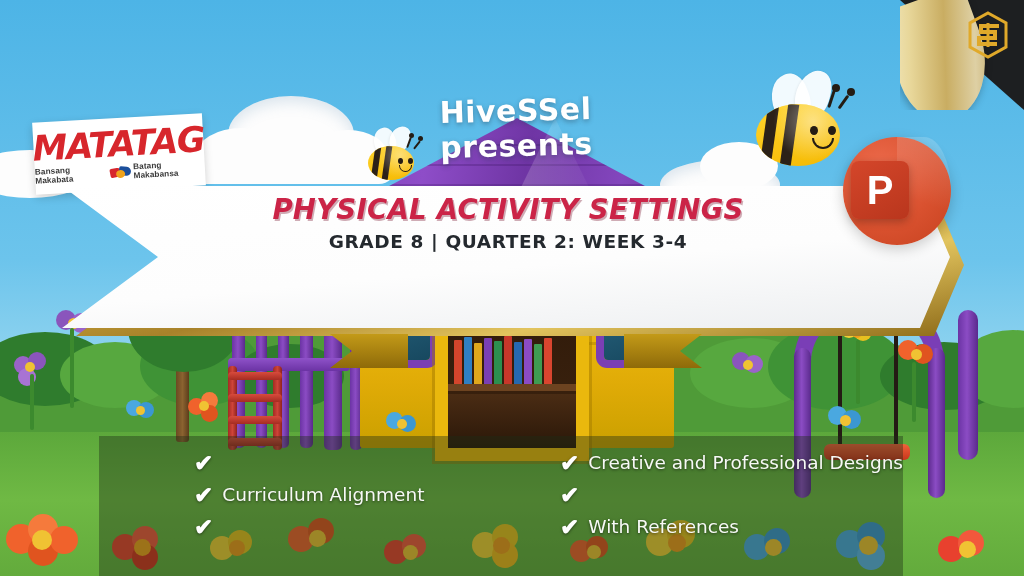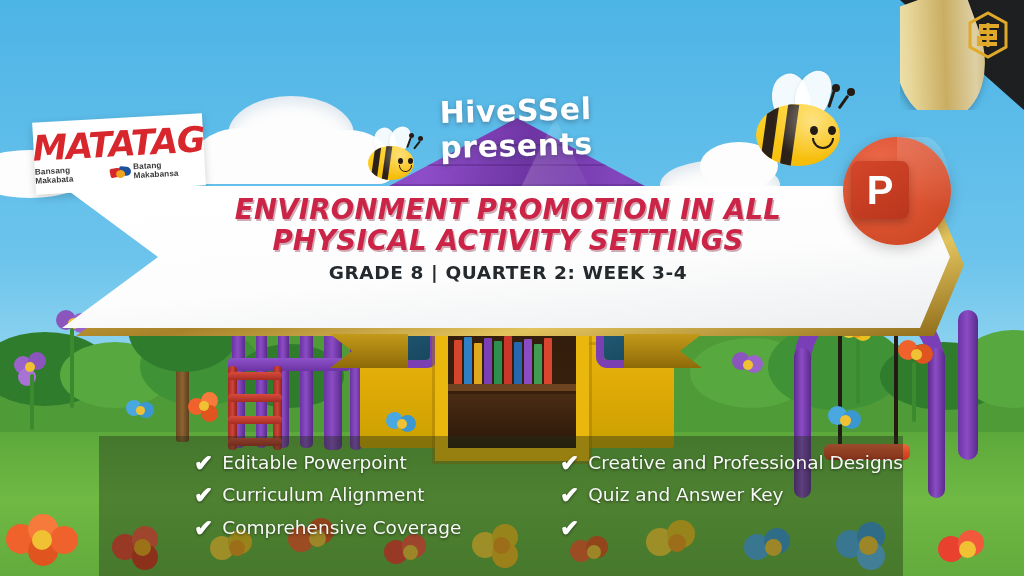"ENVIRONMENT PROMOTION IN ALL" div.btitle { html: <div>ENVIRONMENT PROMOTION IN ALL</div> -> none }
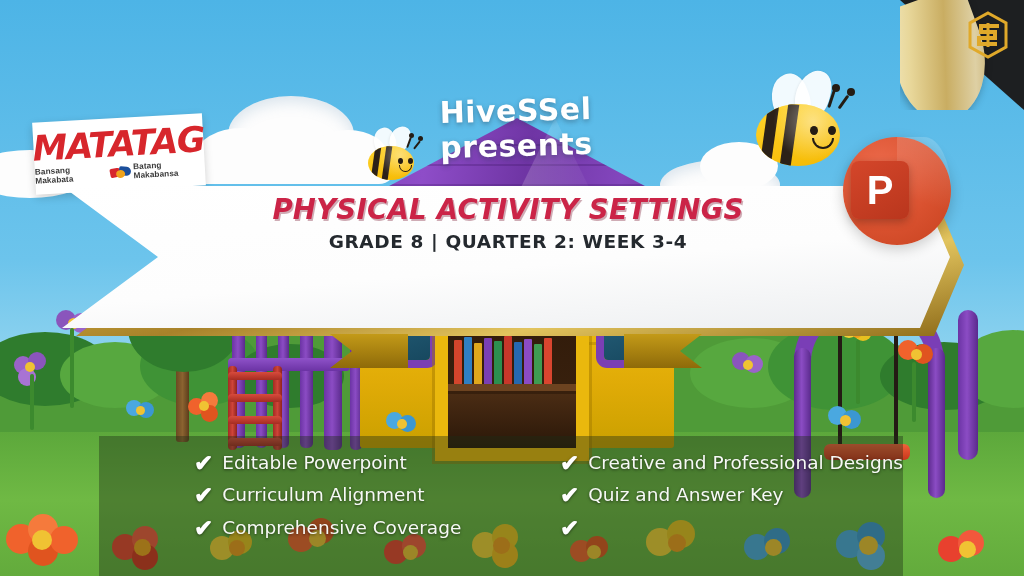"Editable Powerpoint" span.ftxt { html: <span>Editable Powerpoint</span> -> none }
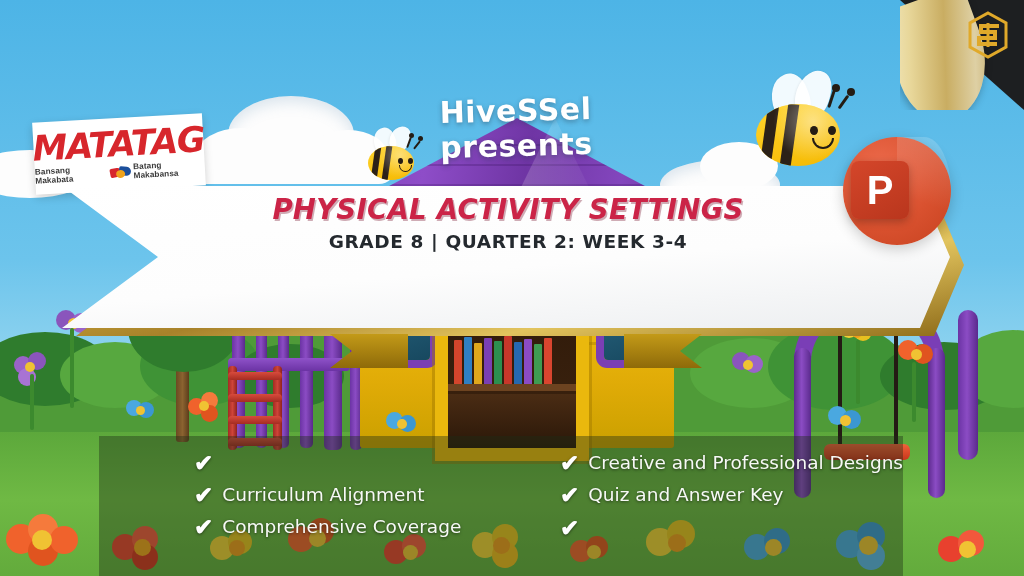"Quiz and Answer Key" span.ftxt { html: <span>Quiz and Answer Key</span> -> none }
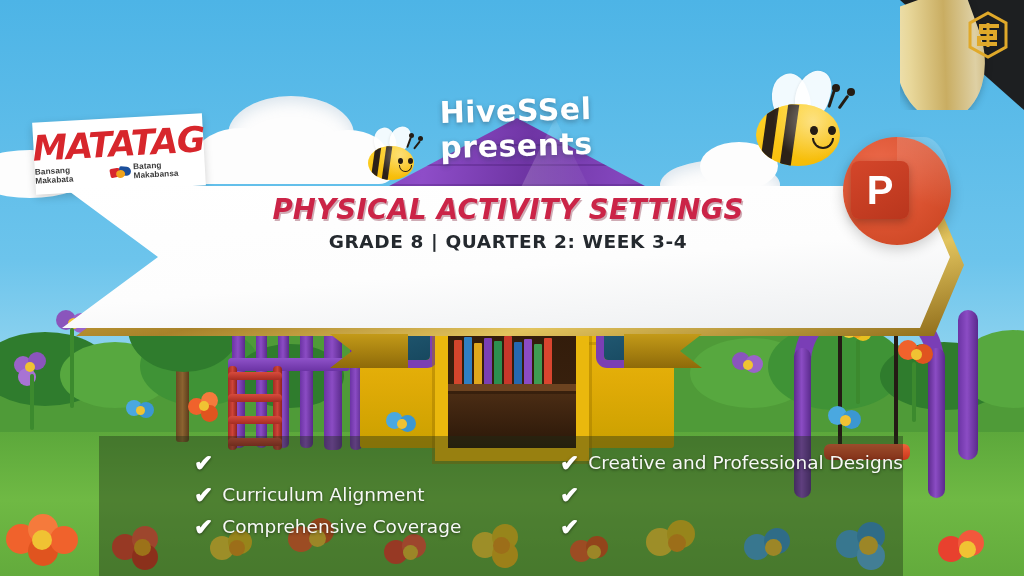"Comprehensive Coverage" span.ftxt { html: <span>Comprehensive Coverage</span> -> none }
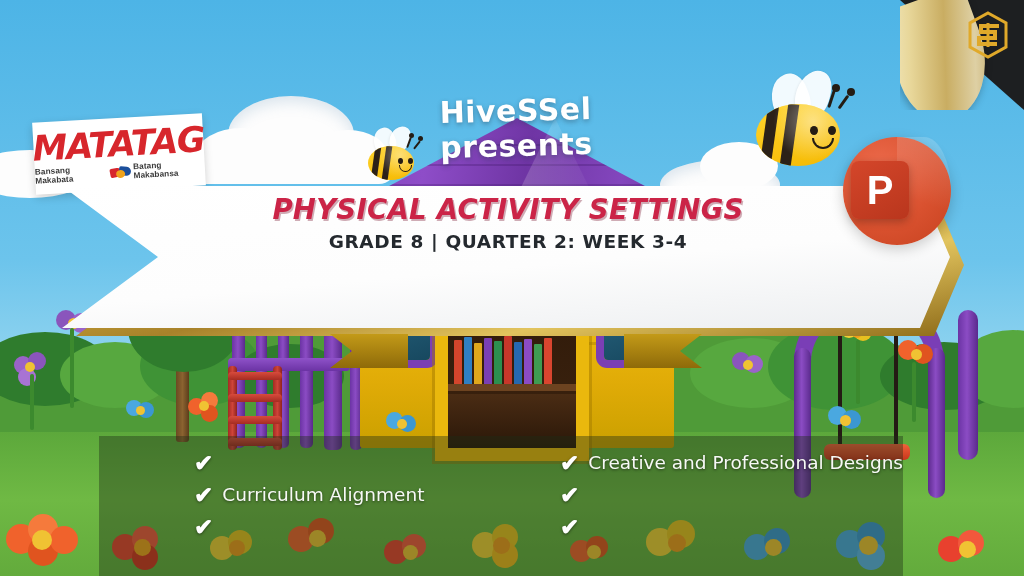"With References" span.ftxt { html: none -> <span>With References</span> }
